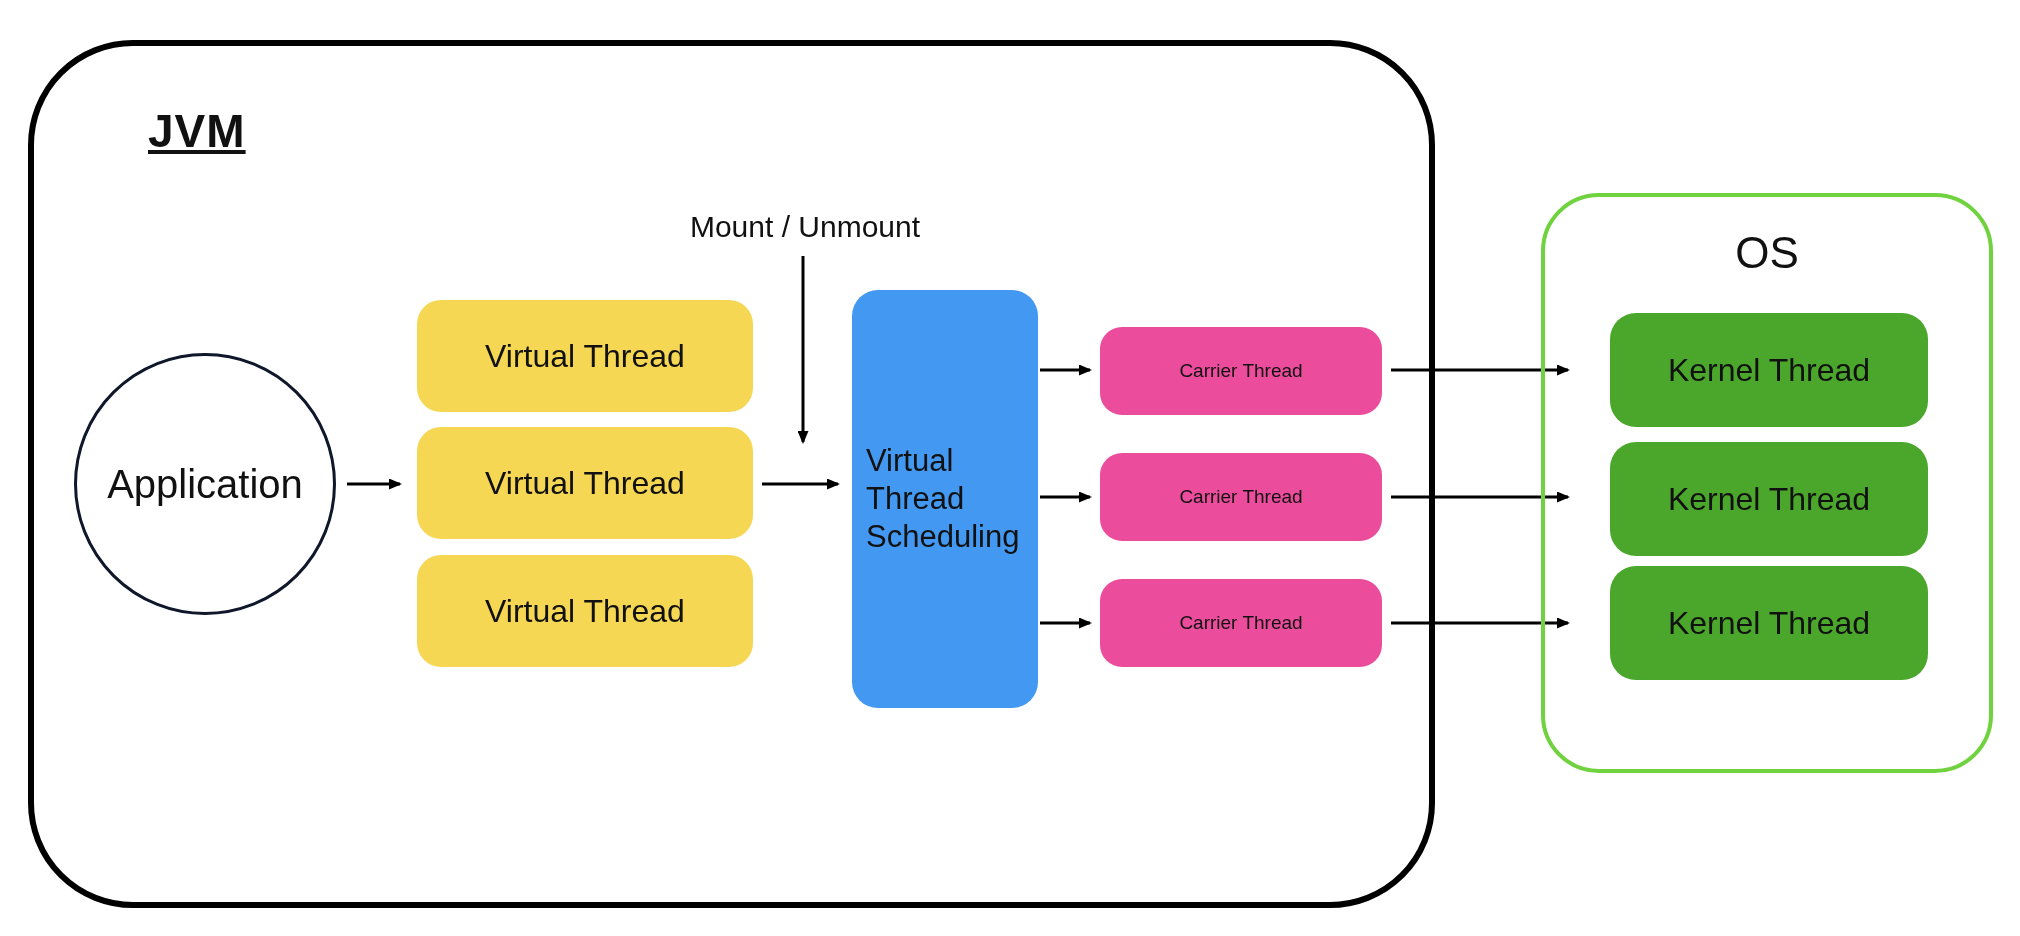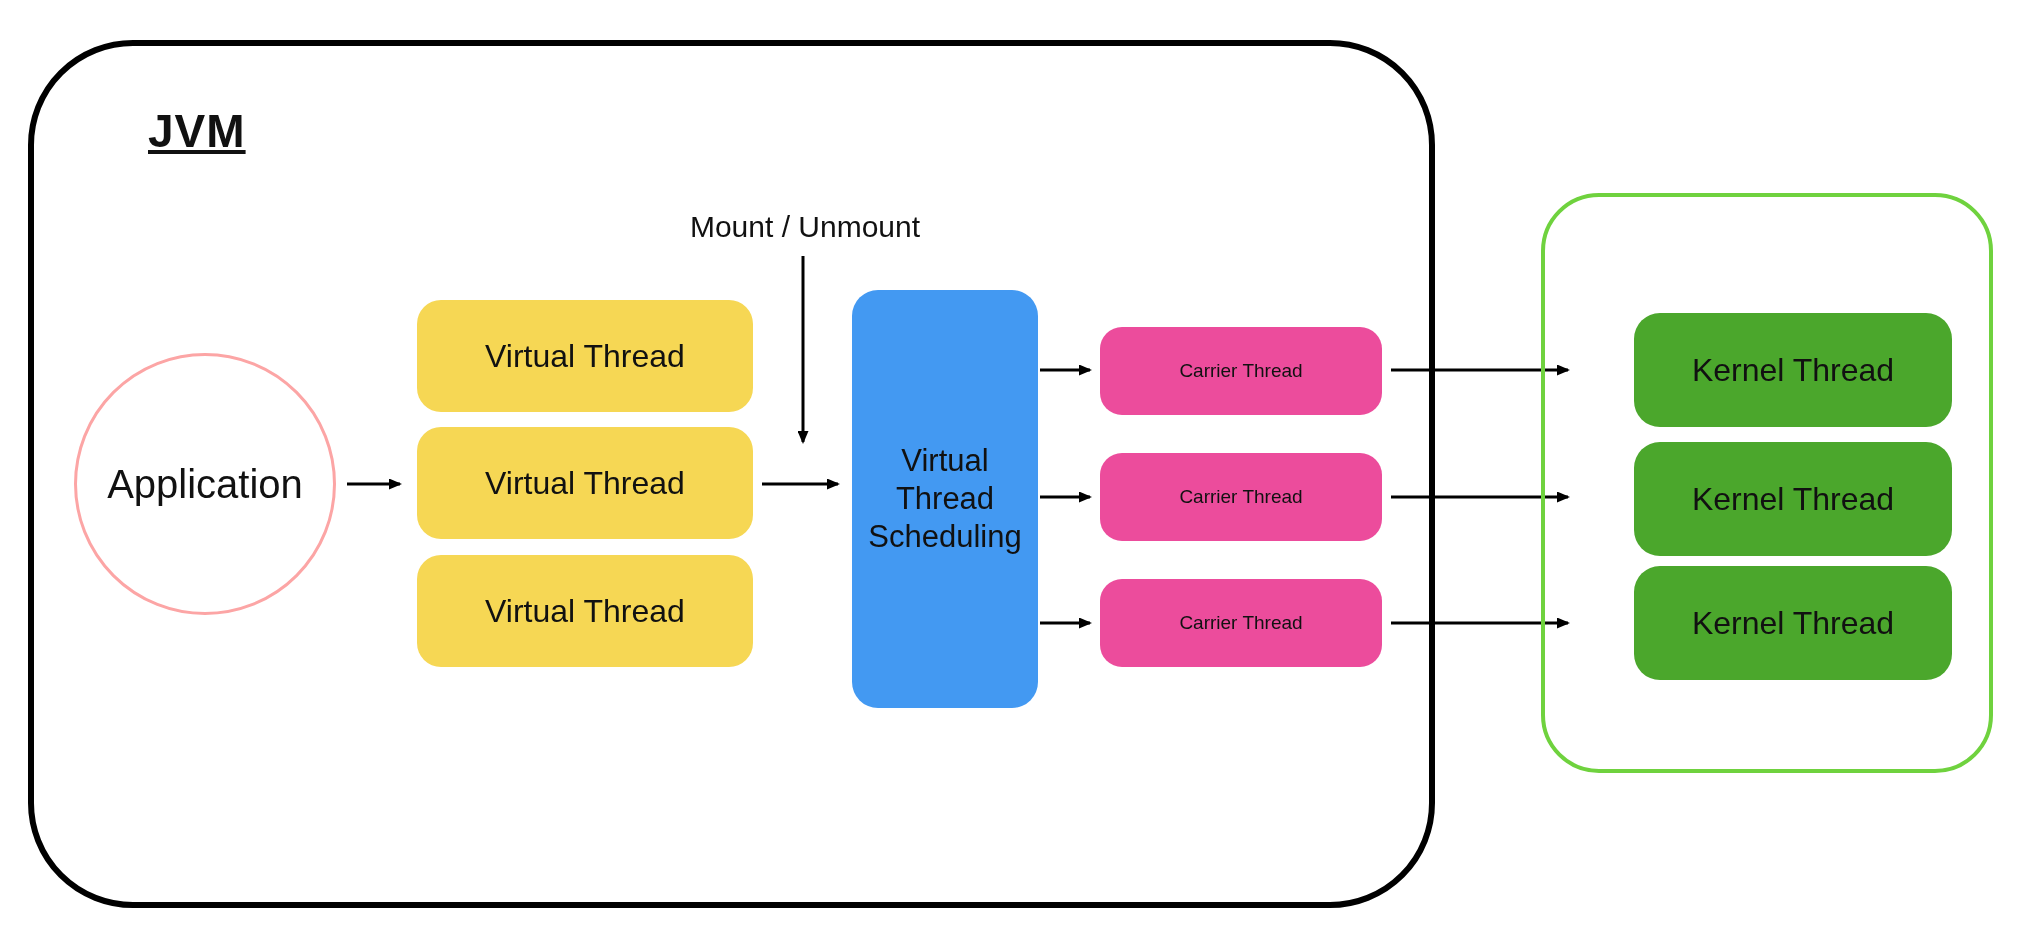"OS" div.os-label { html: none -> <div>OS</div> }
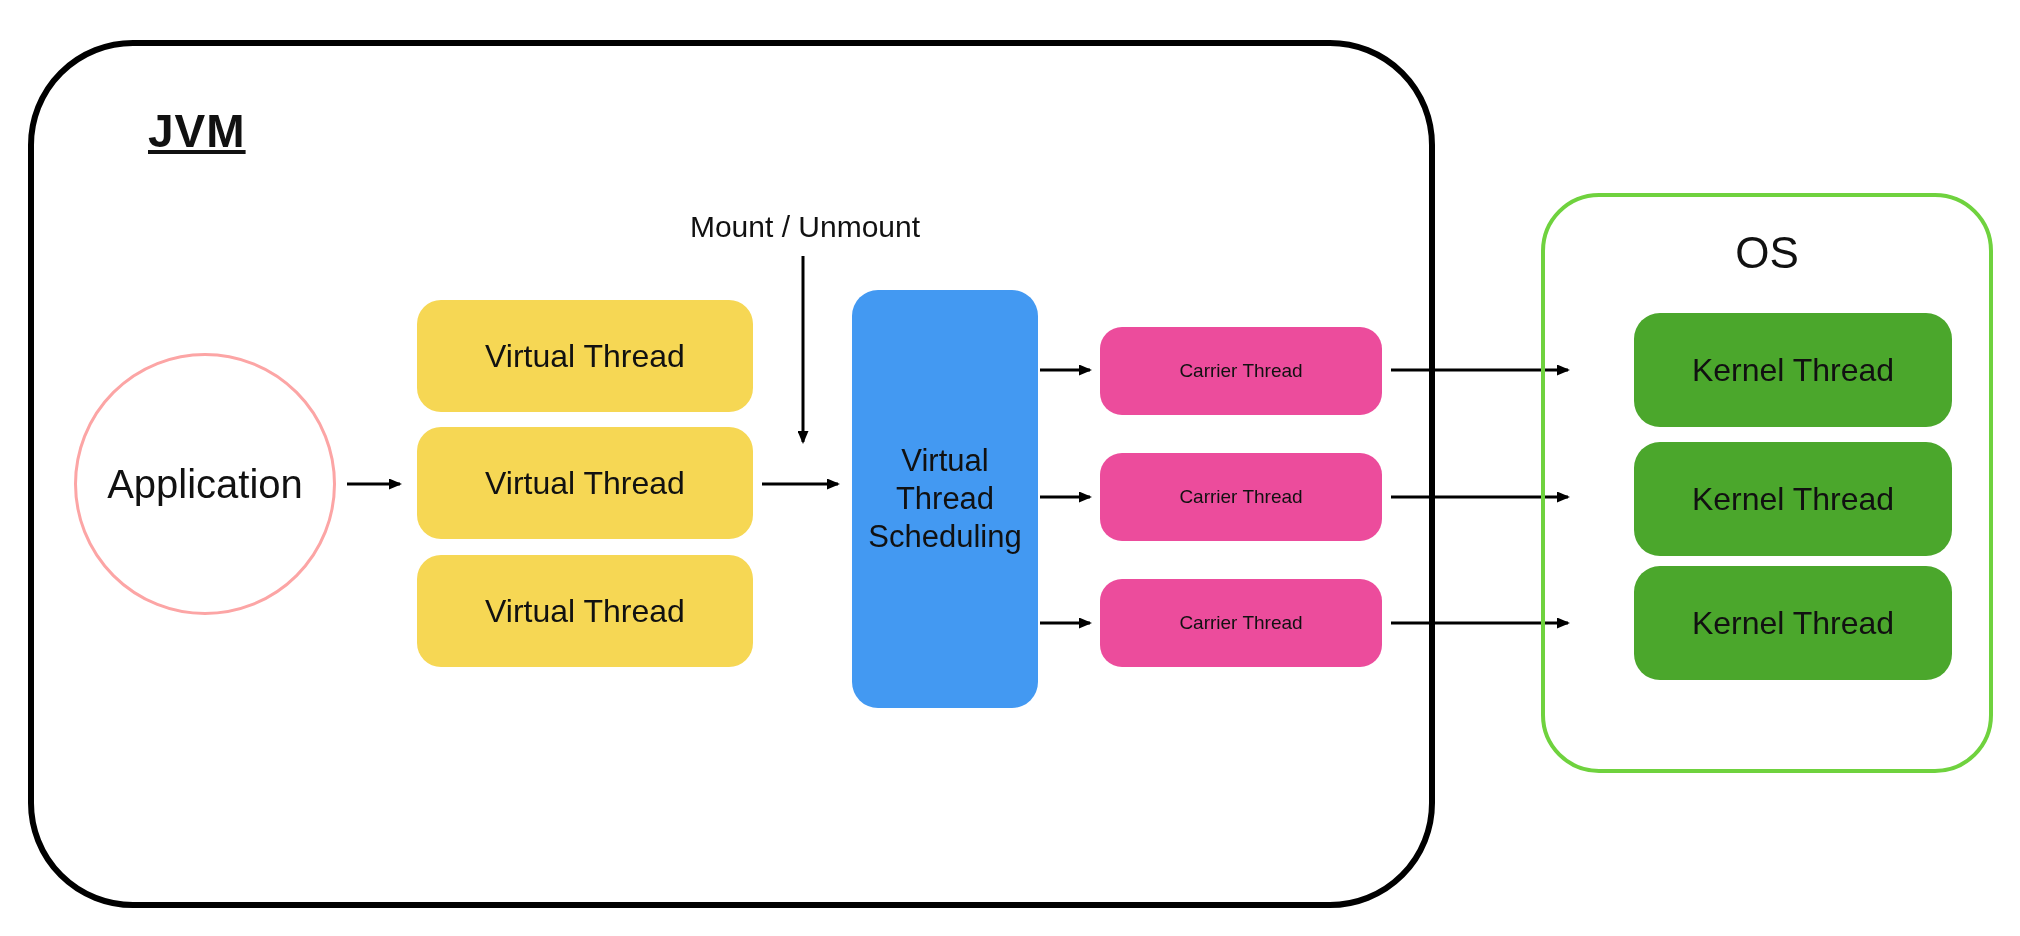"Virtual Thread" .node { text-align: center -> left }
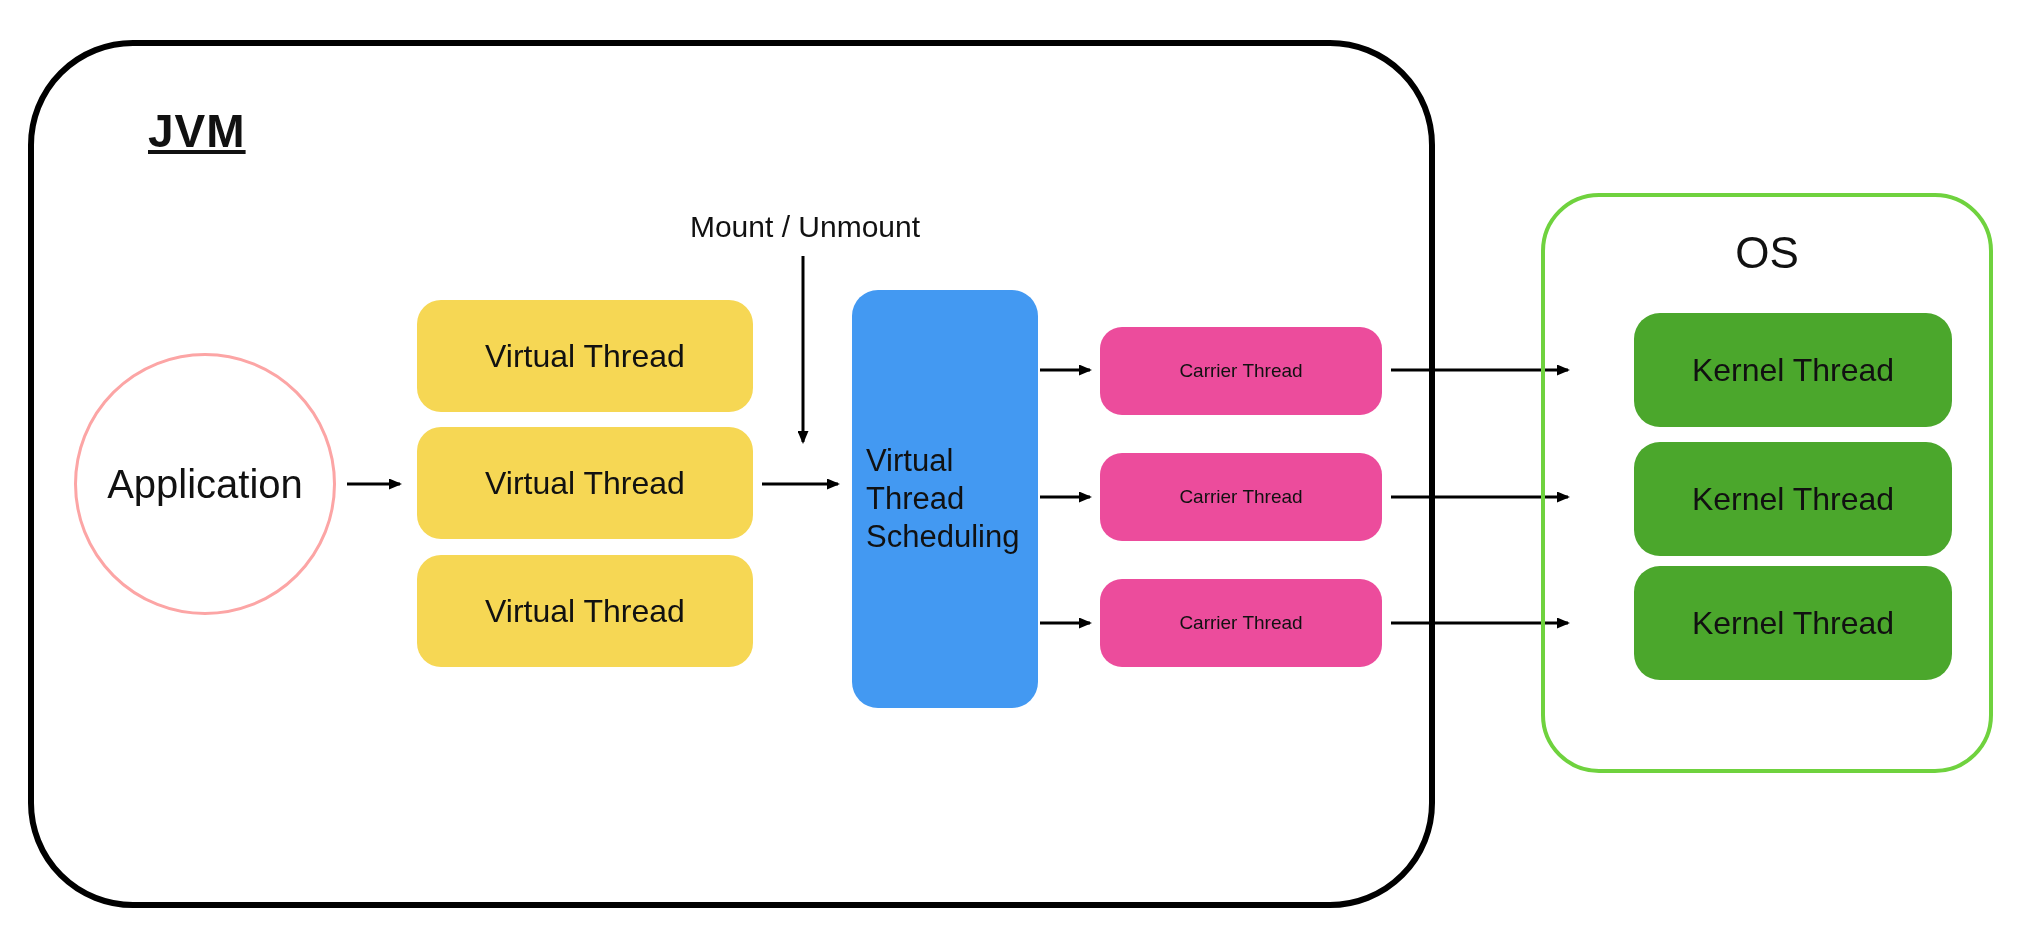"Kernel Thread" .kthread { margin-left: 24px -> none }
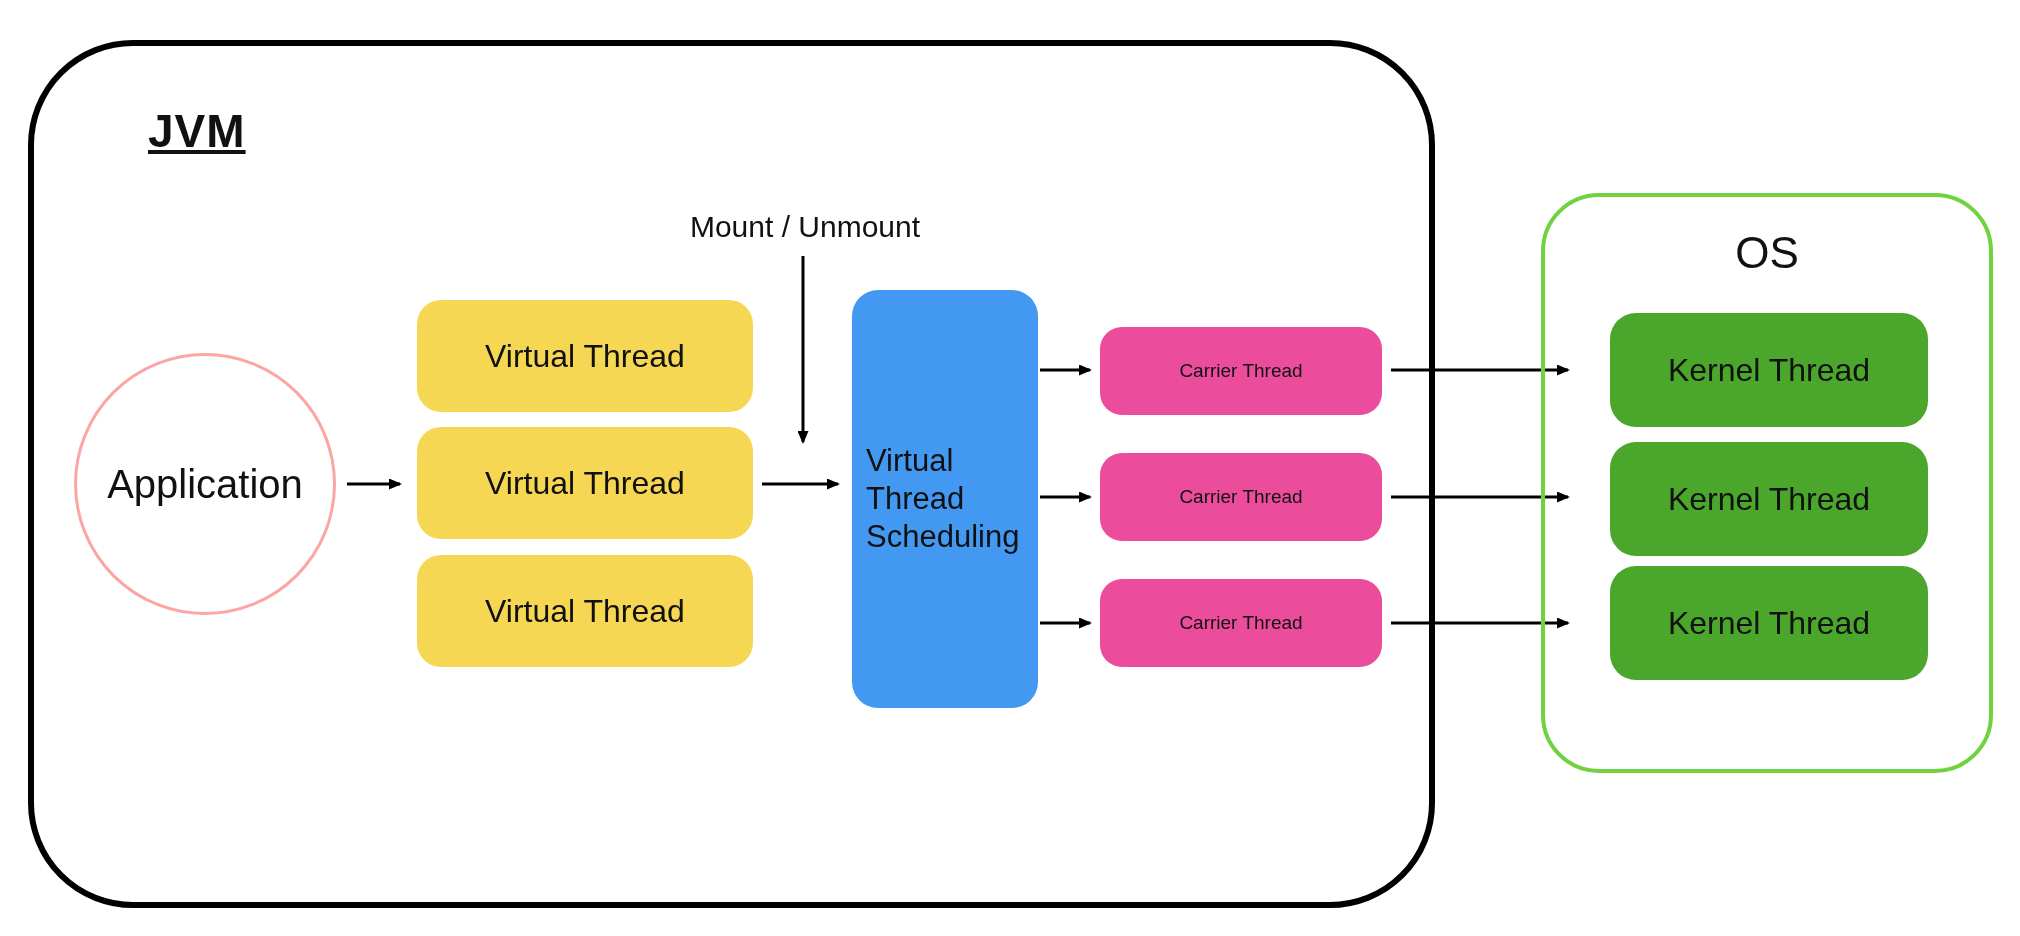"Application" .app-circle { border: 3px solid #fca5a5 -> 3px solid #0f172a }
